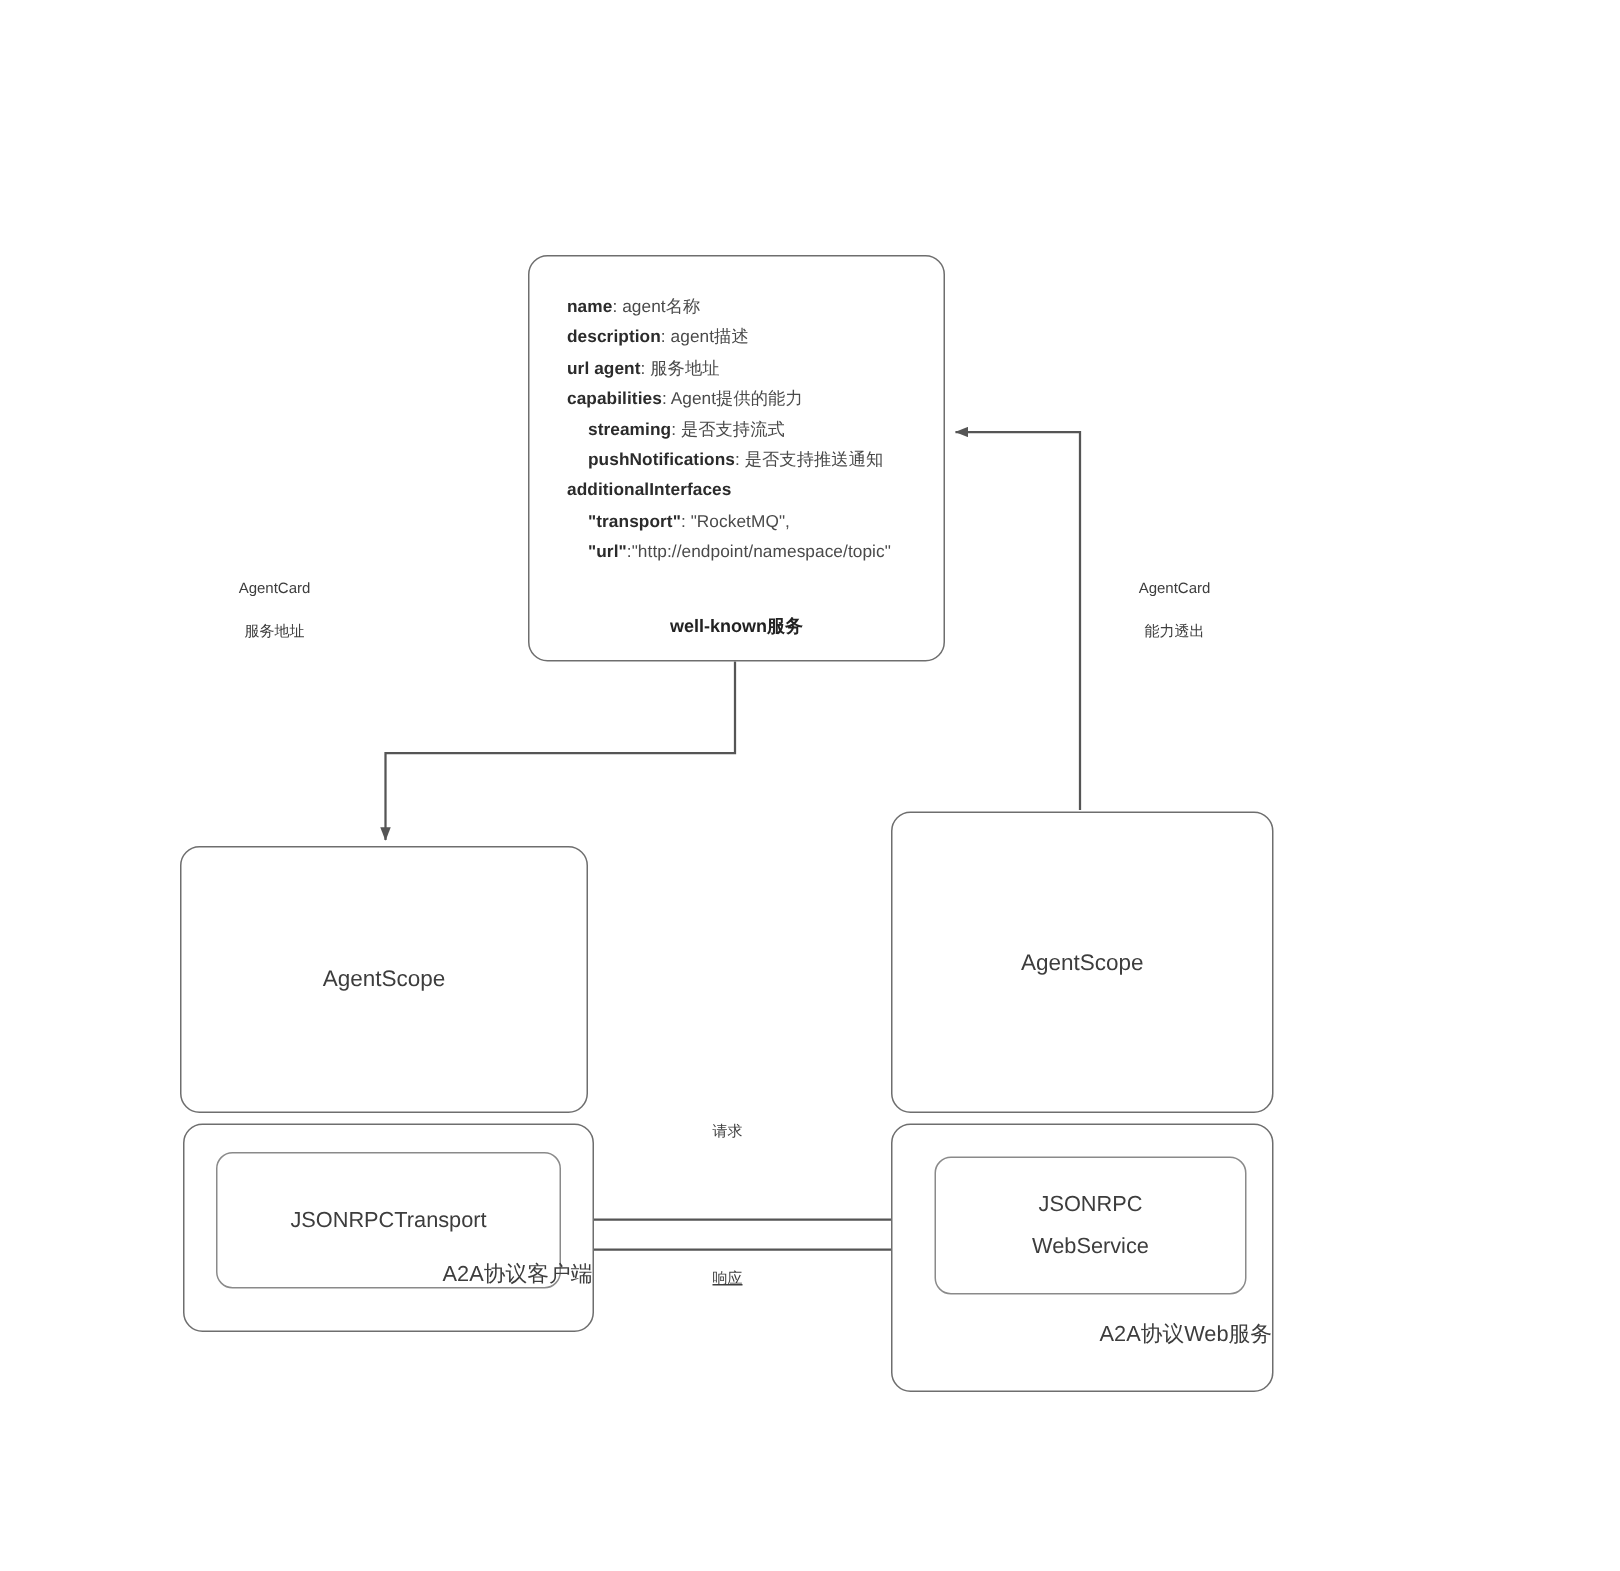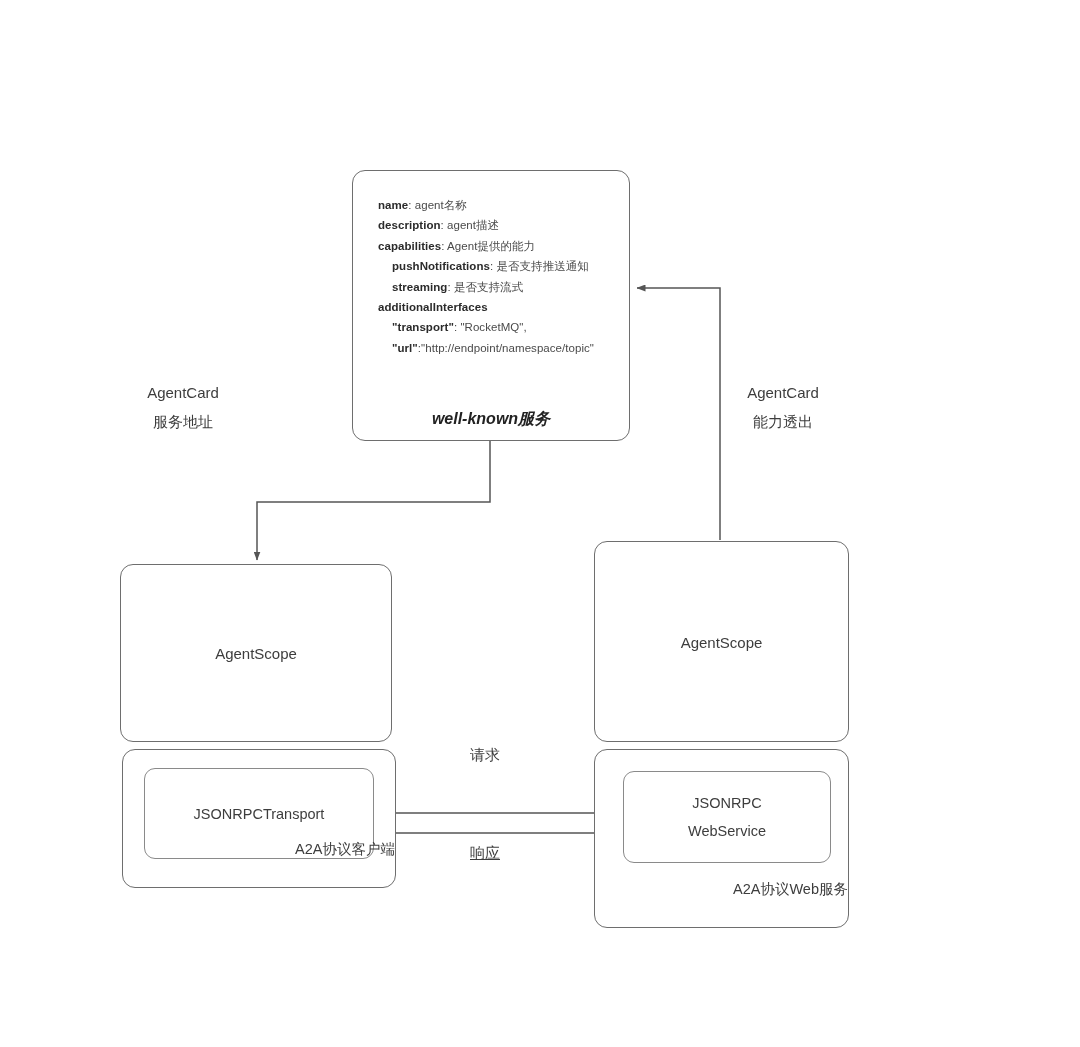"url agent: 服务地址" div.card-line { html: none -> <div> <b>url agent</b><span><span>: </span><span>服务地址</span></span> </div> }
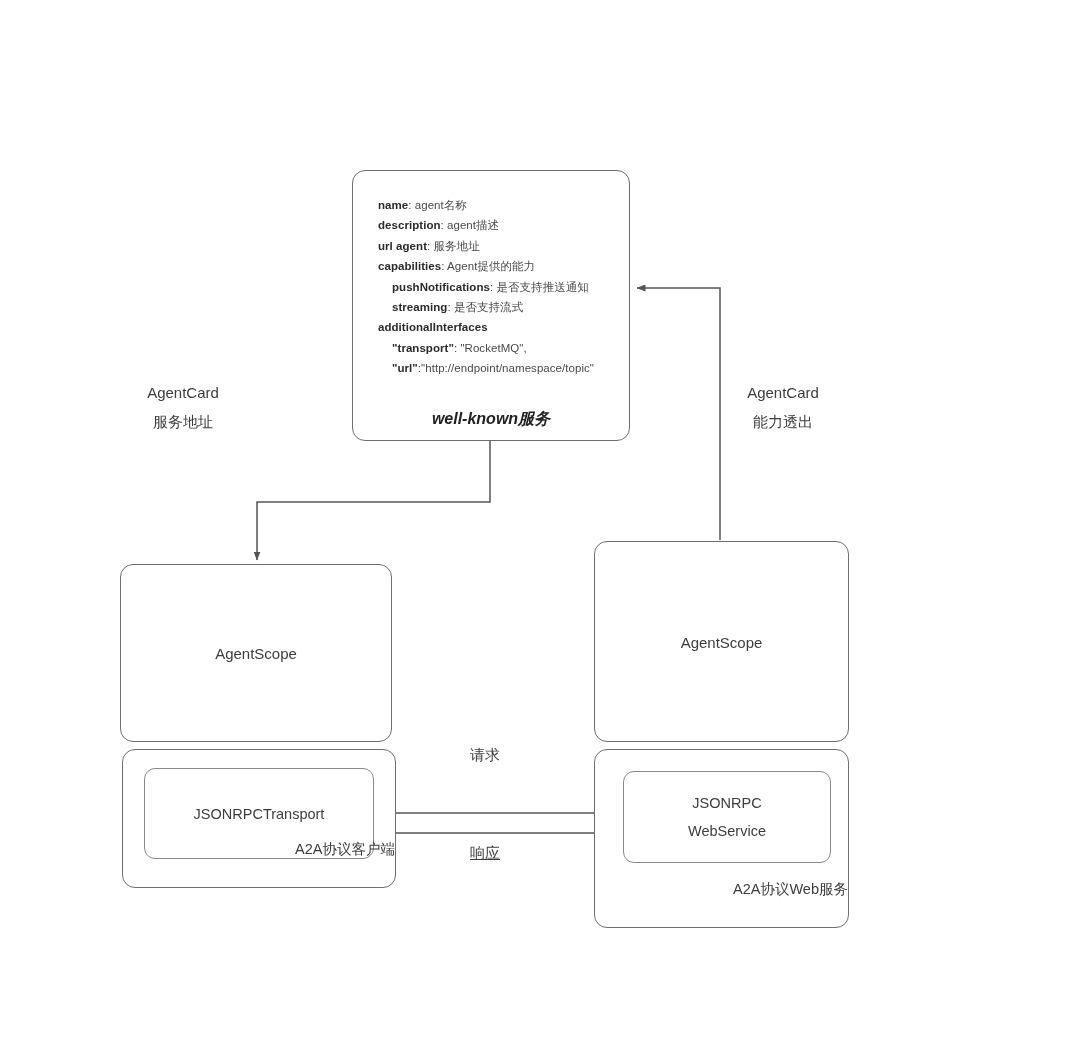"pushNotifications: 是否支持推送通知" div.card-line { order: before "streaming: 是否支持流式" -> after "streaming: 是否支持流式" }
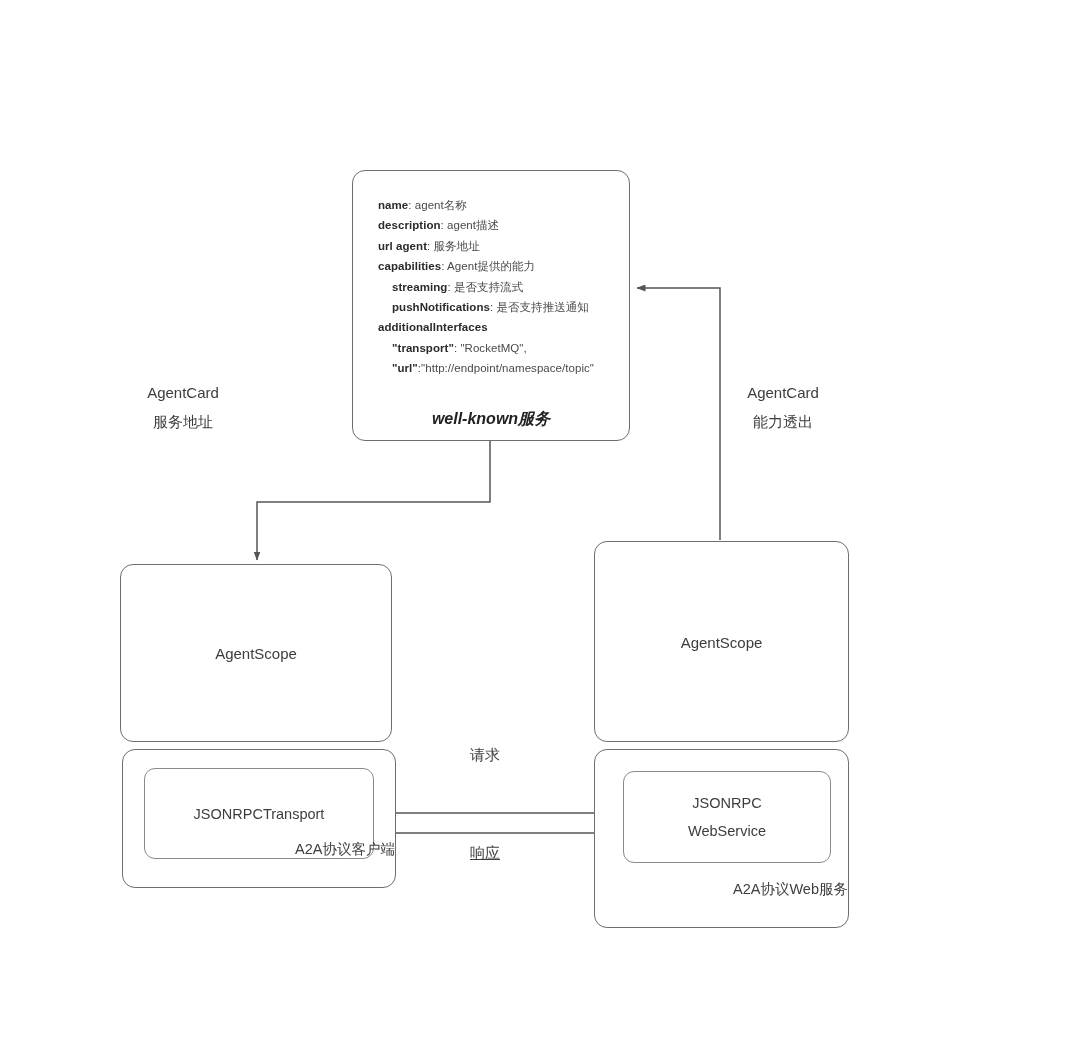"AgentCard" .edge-label { font-size: 15px -> 10px }
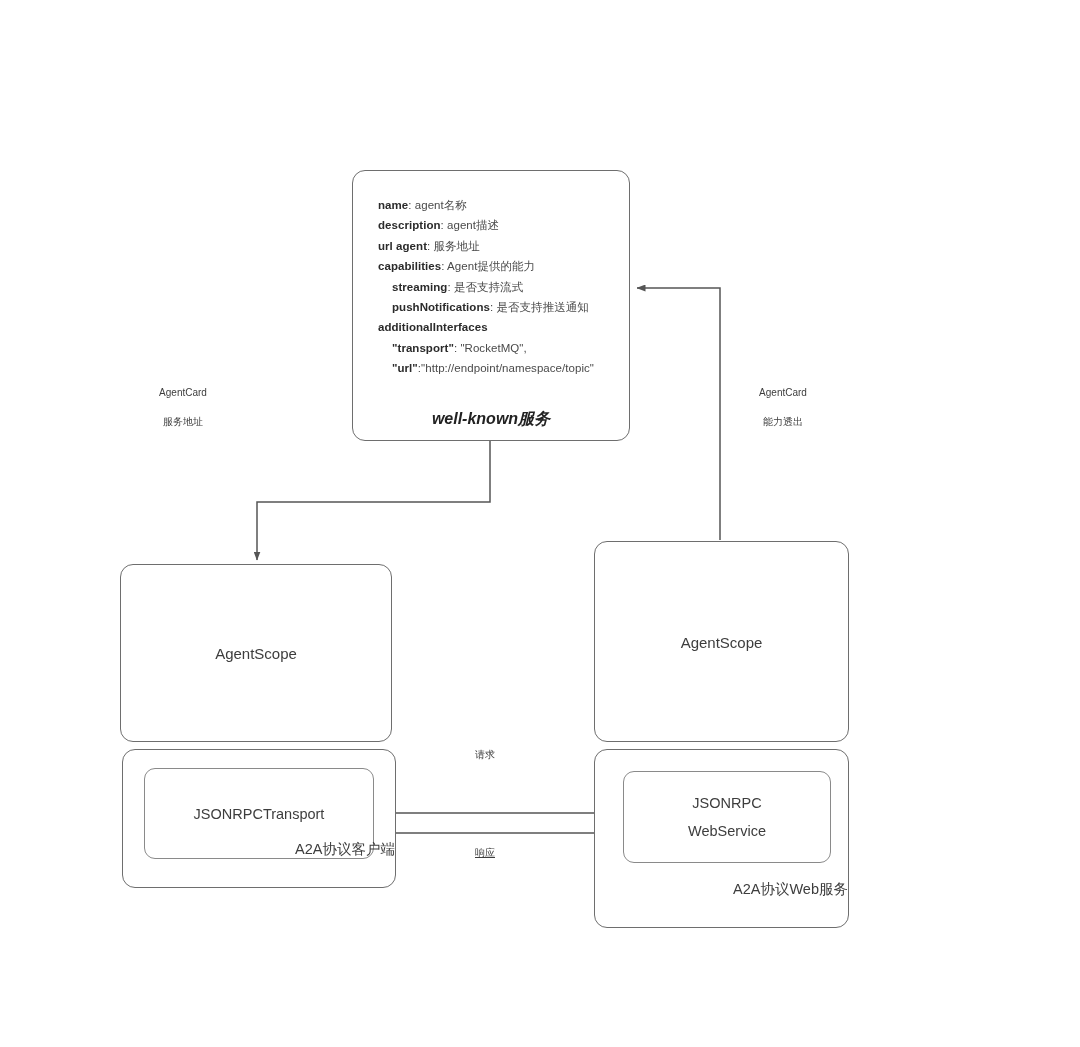"well-known服务" .card-title { font-size: 16px -> 12px; font-style: italic -> none }
